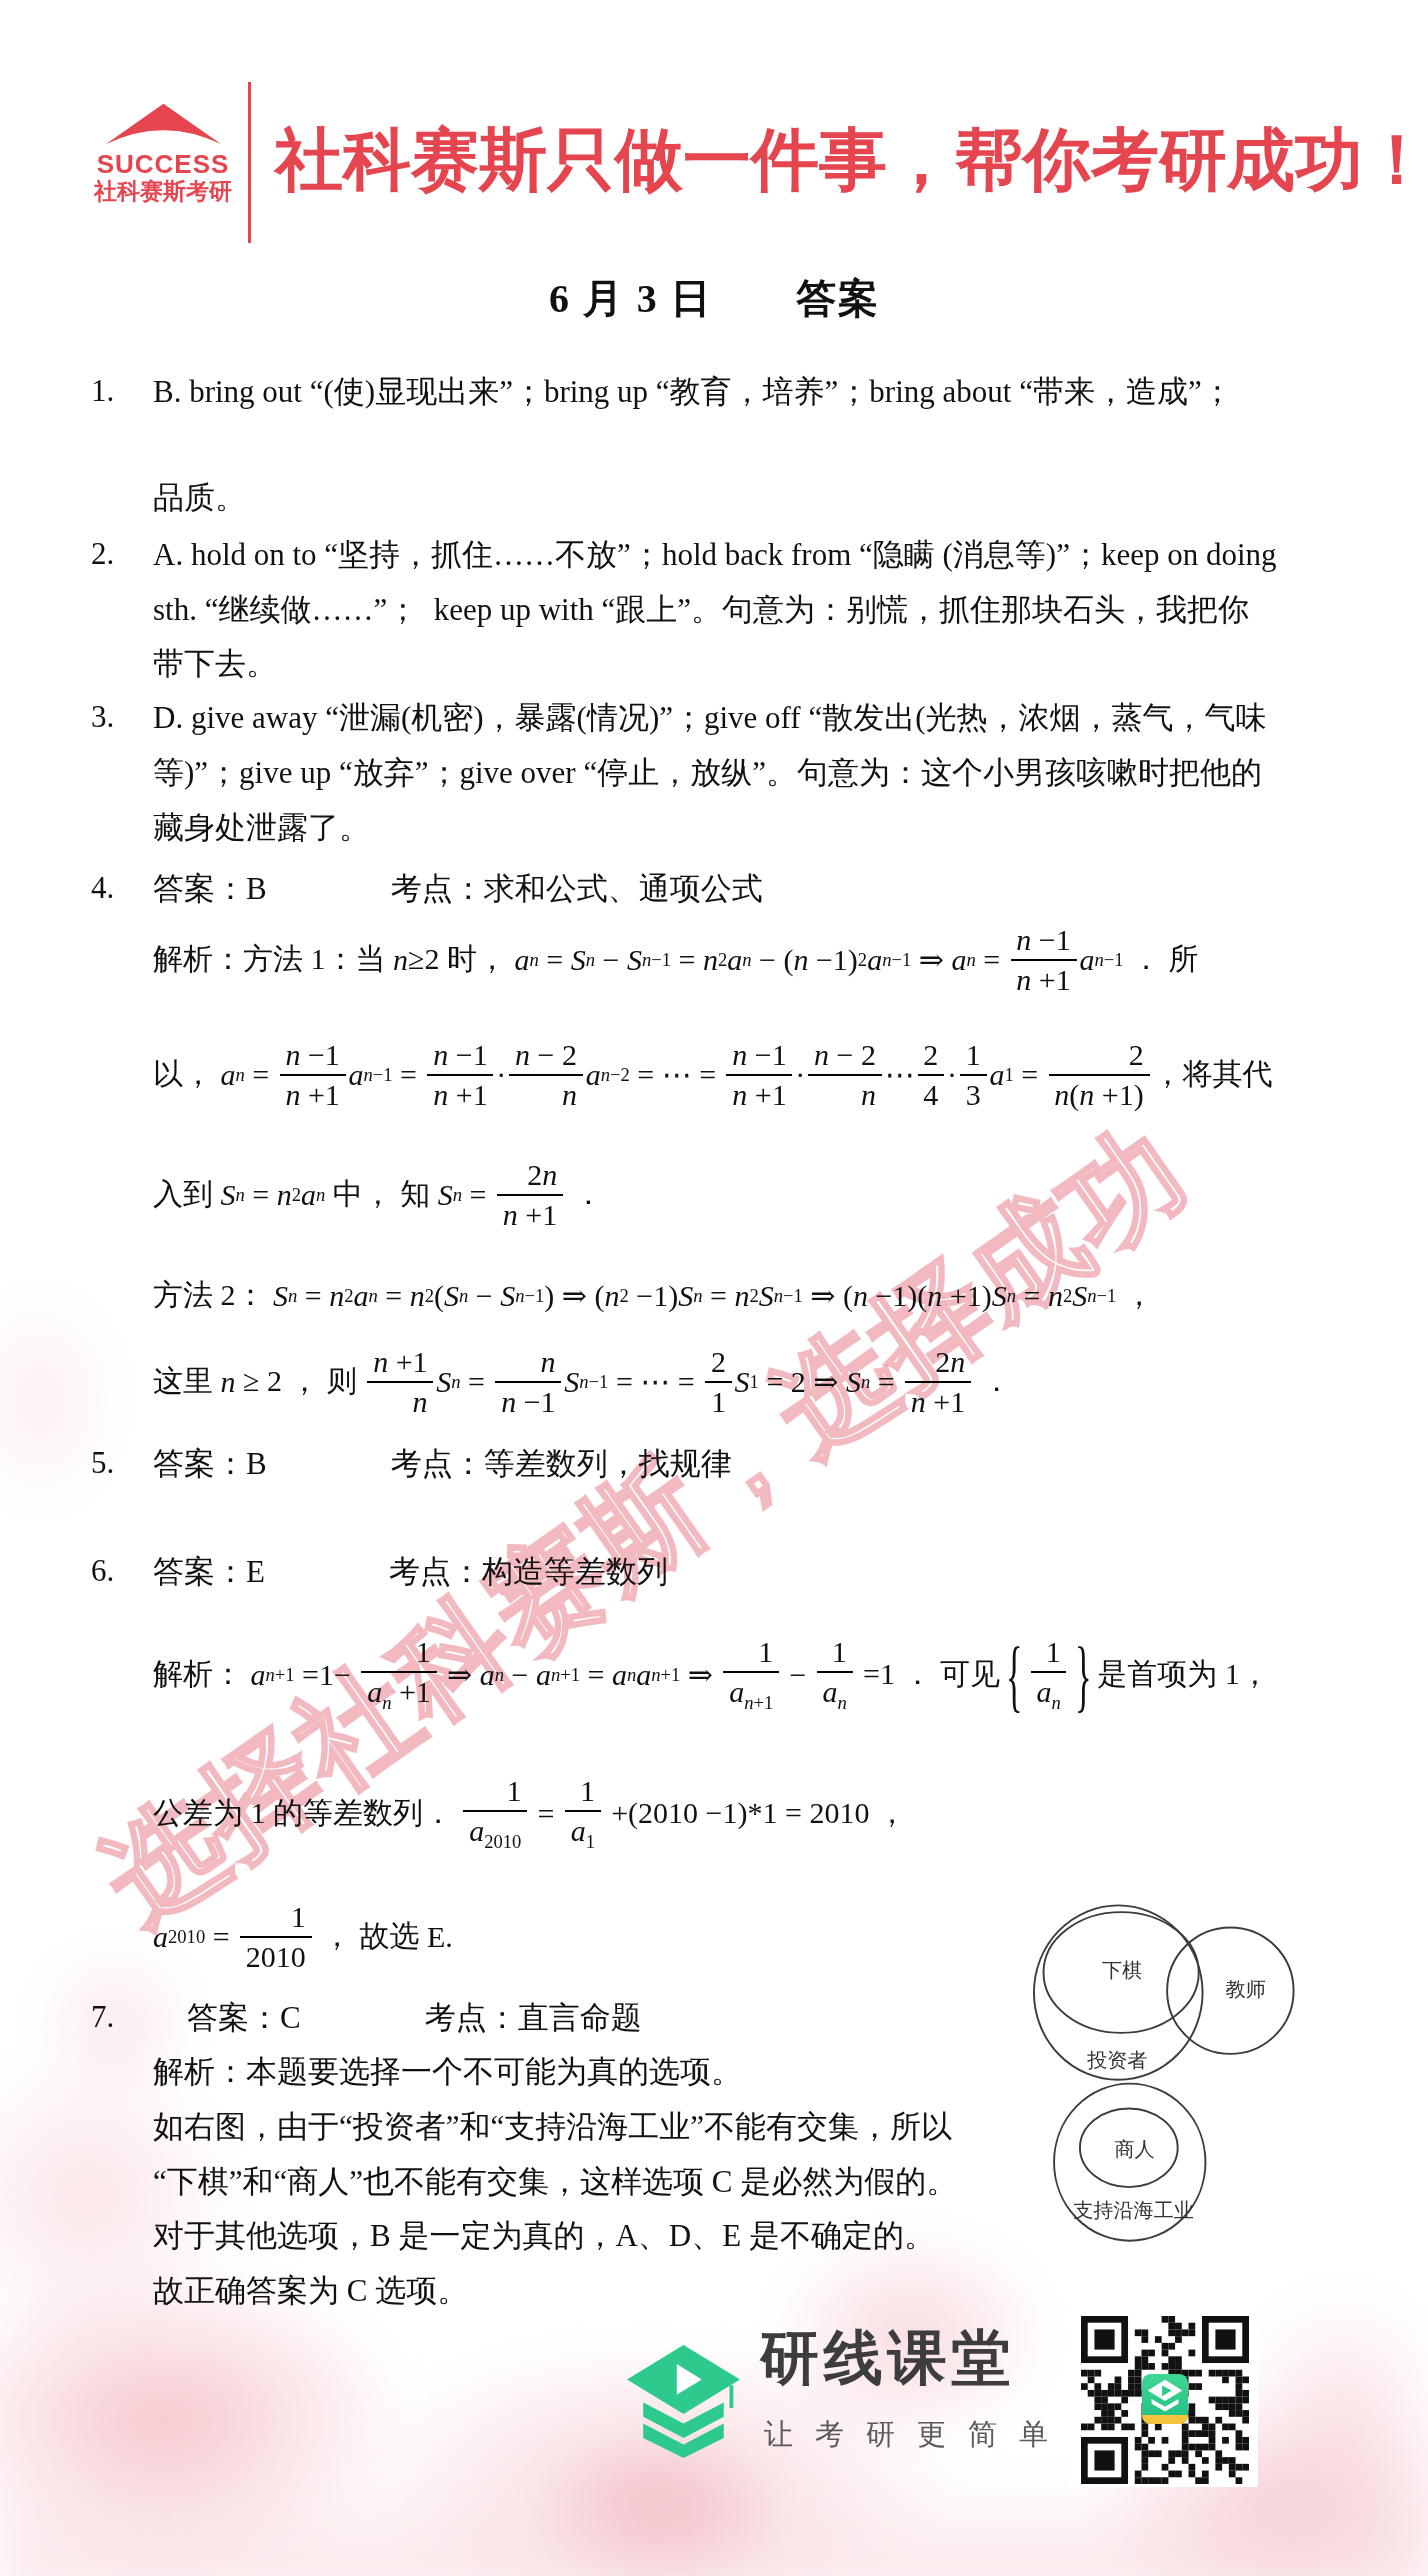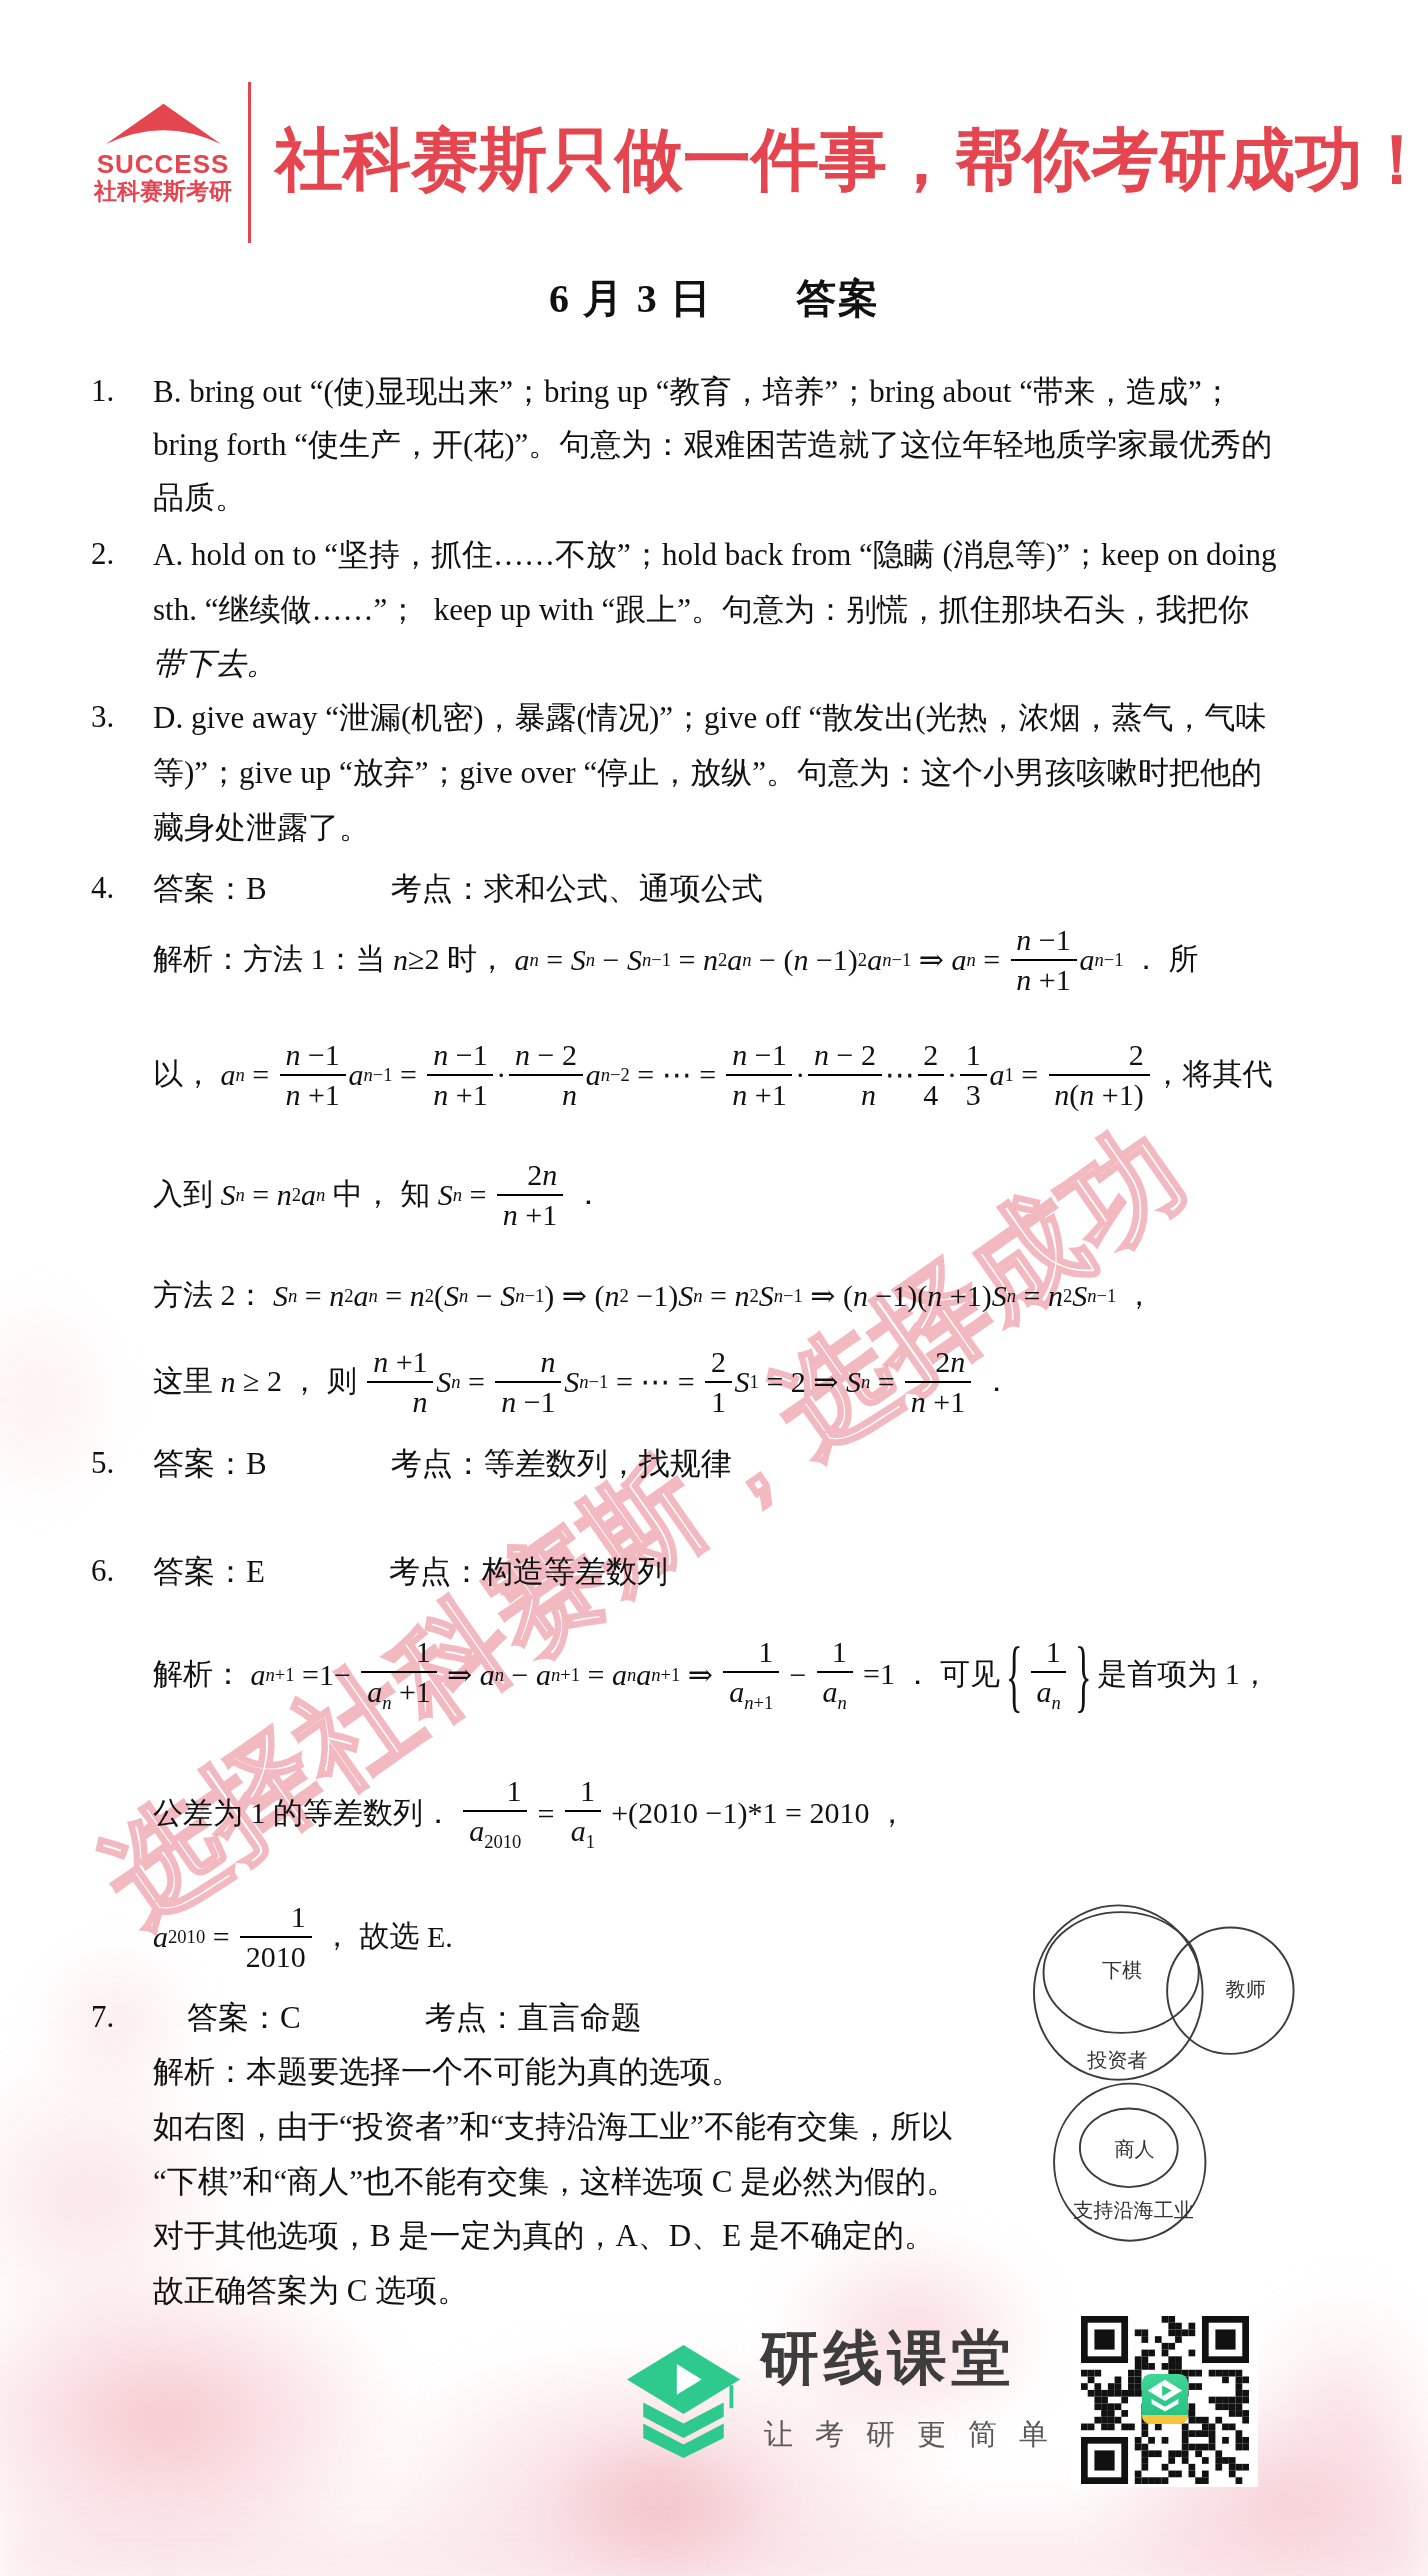"bring forth" div.line { html: <div>bring forth “使生产，开(花)”。句意为：艰难困苦造就了这位年轻地质学家最优秀的</div> -> none }
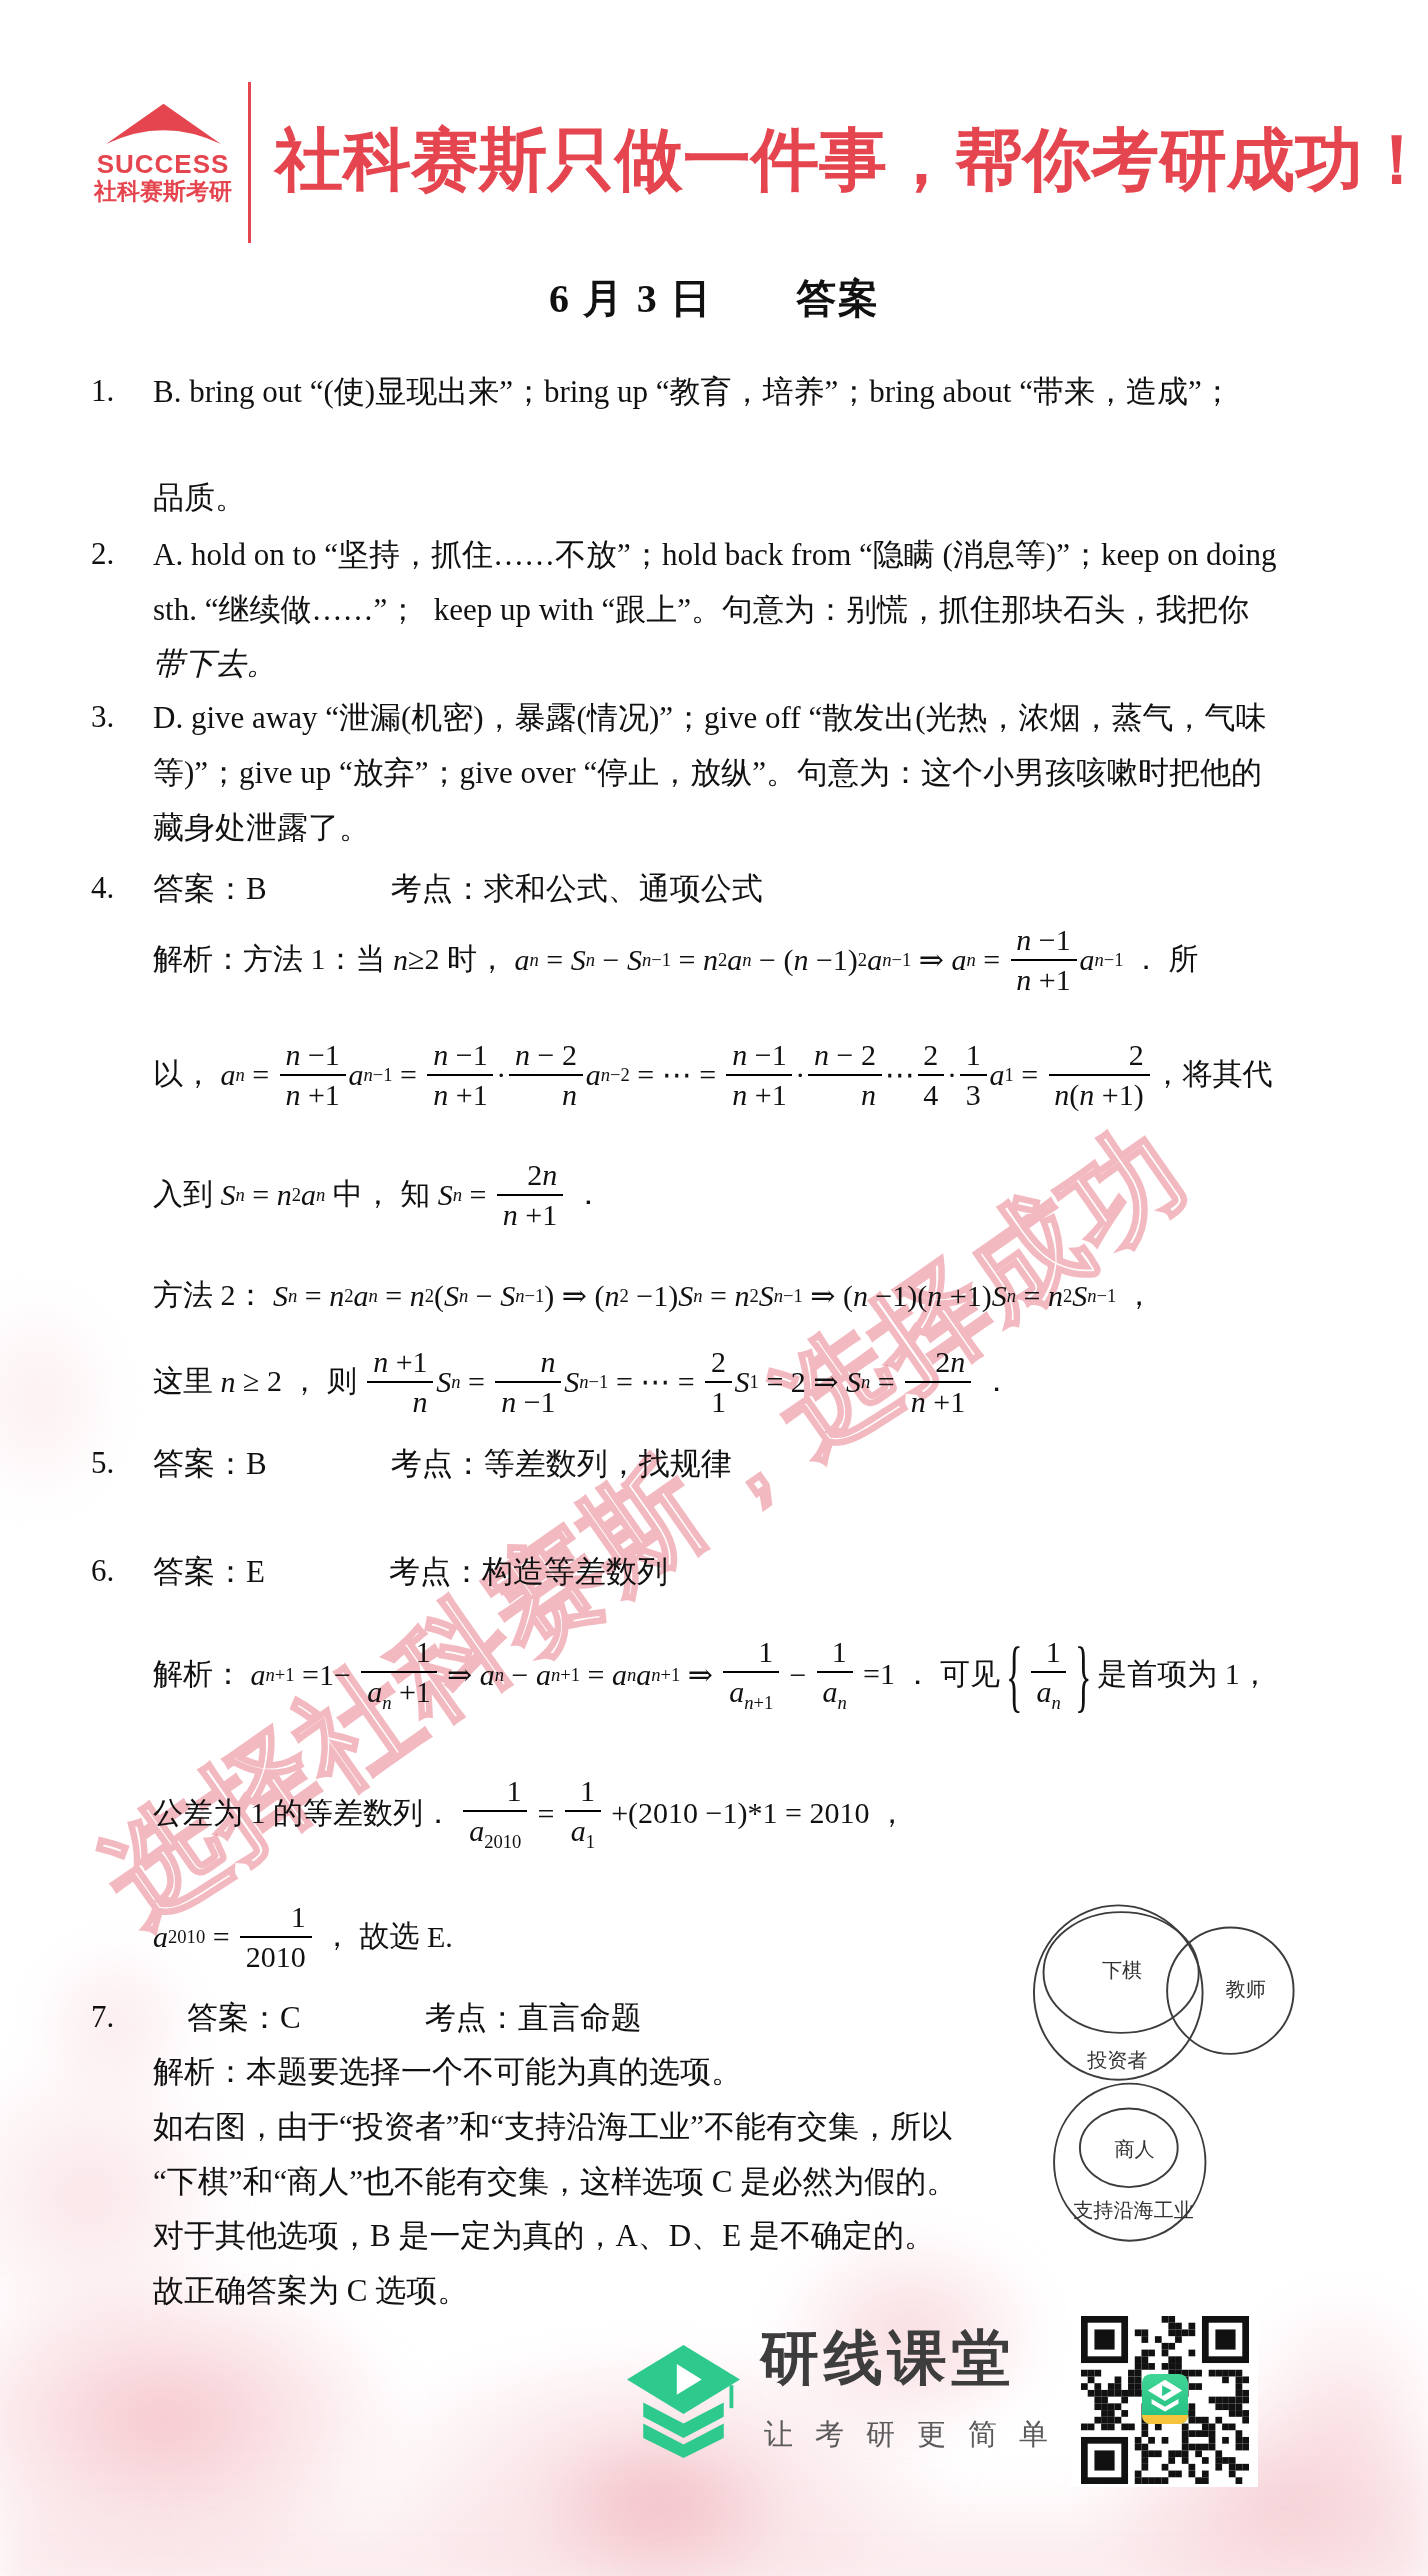"带下去。" div.line { font-style: italic -> none }
